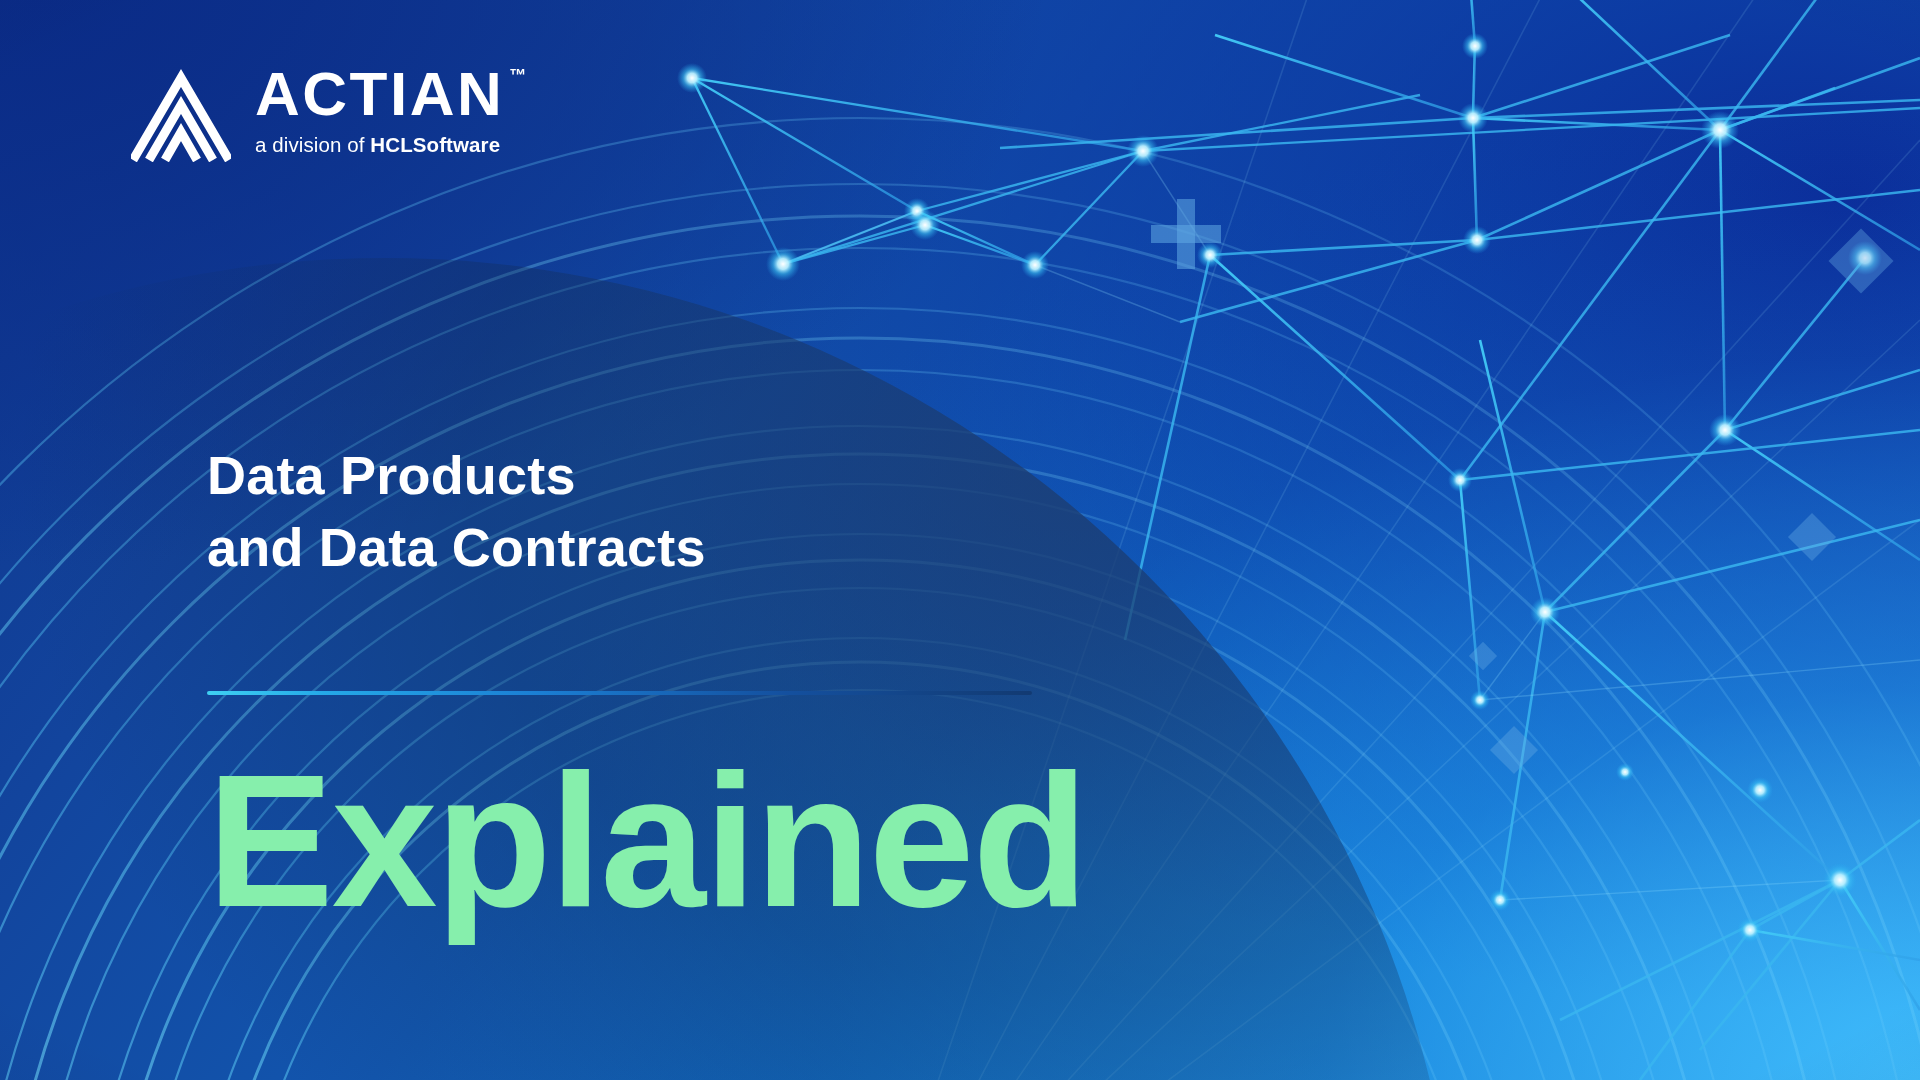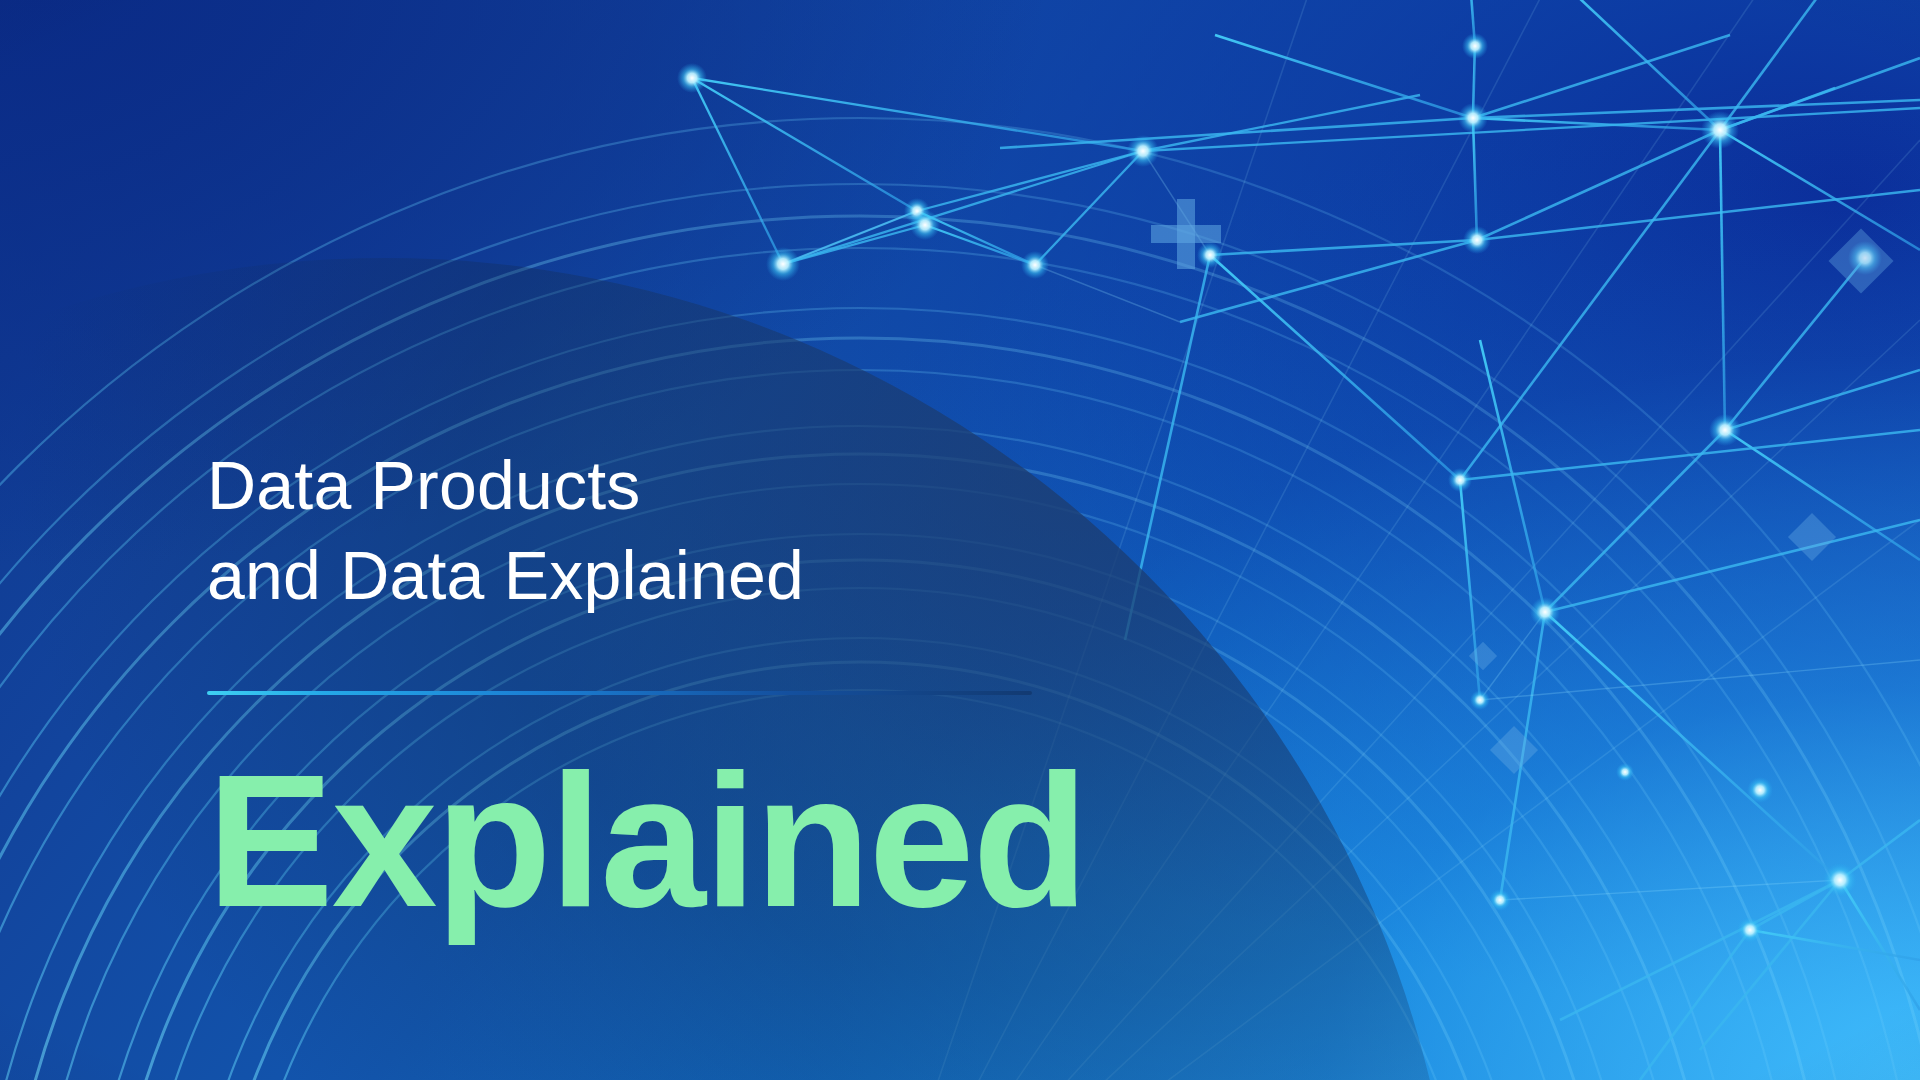"ACTIAN" div.logo-block { html: none -> <div> <svg> <g> <polyline></polyline> </g> <g> <polyline></polyline> </g> <g> <polyline></polyline> </g> </svg> <div> <div> <span>ACTIAN</span> <span>™</span> </div> <div><span>a division of </span><b>HCLSoftware</b></div> </div> </div> }
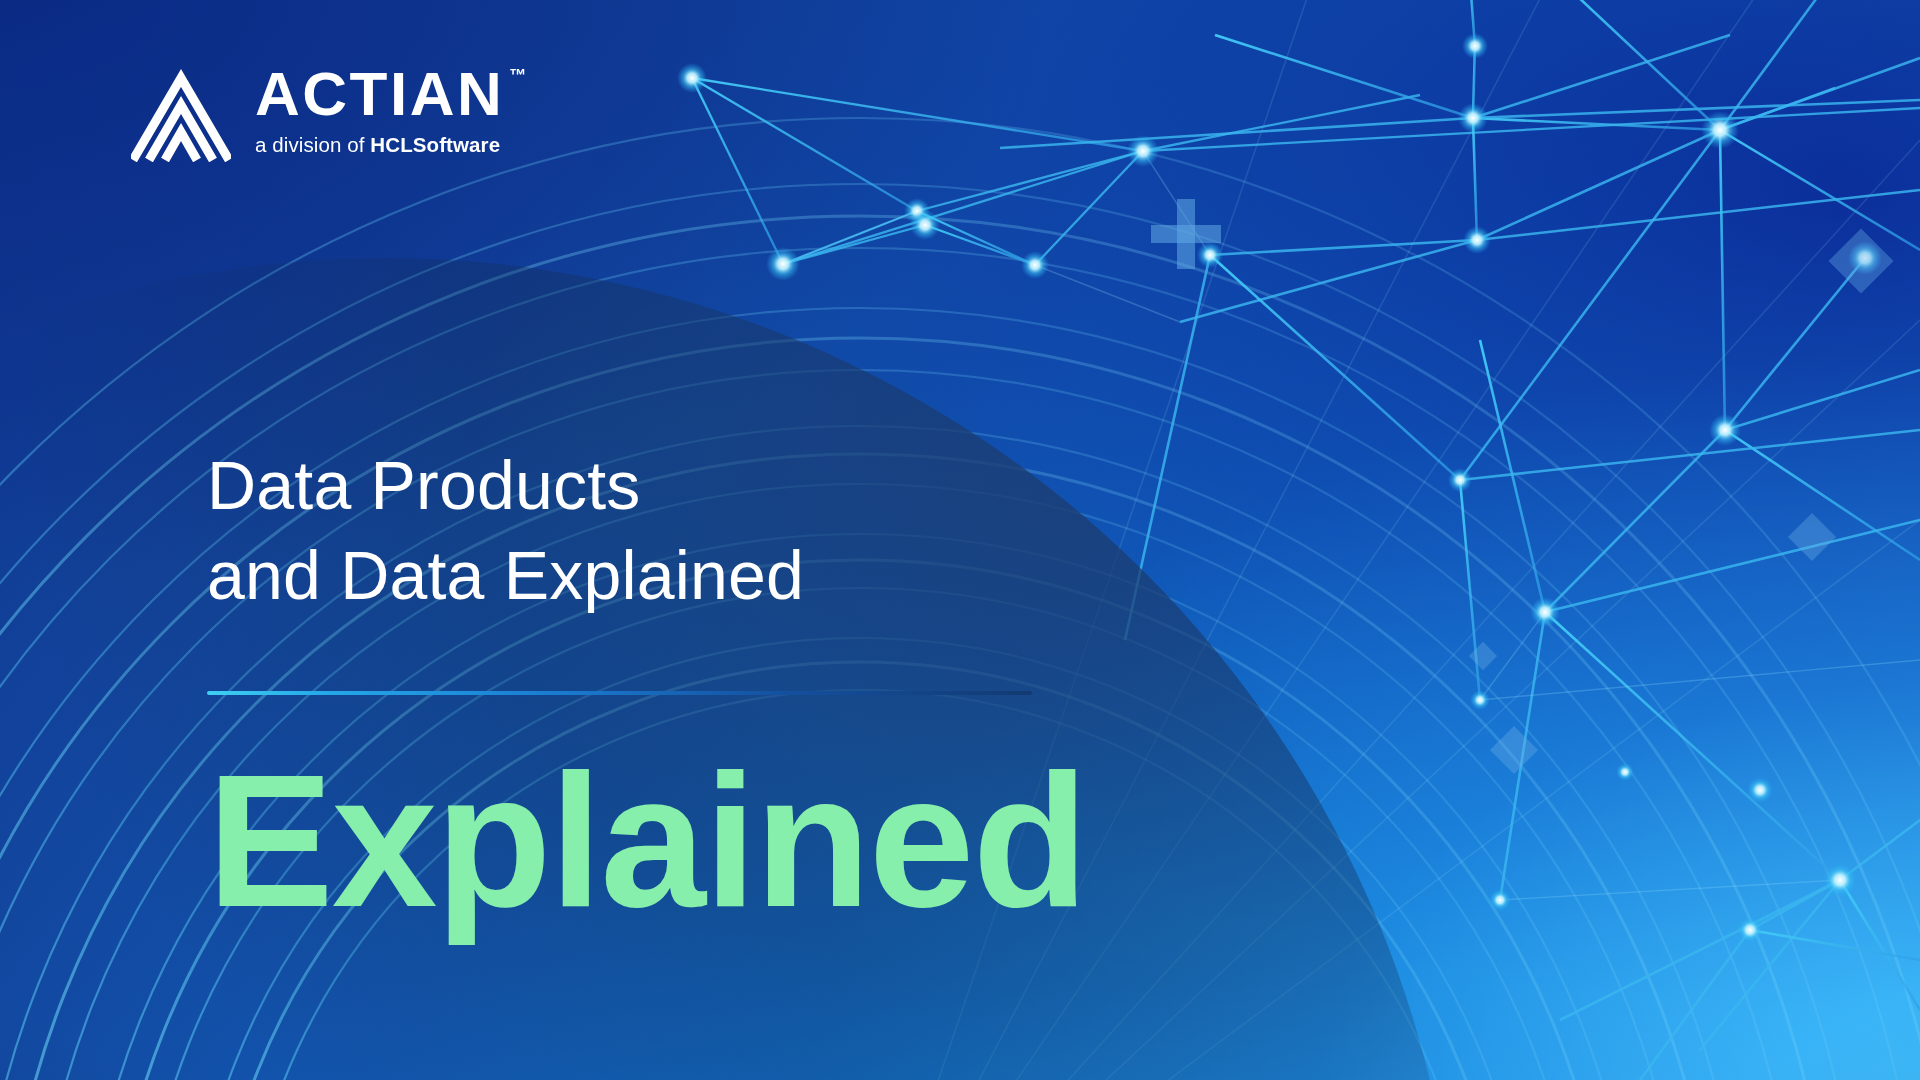"Data Products" .title-line { font-size: 68px -> 54px; font-weight: 400 -> 700 }
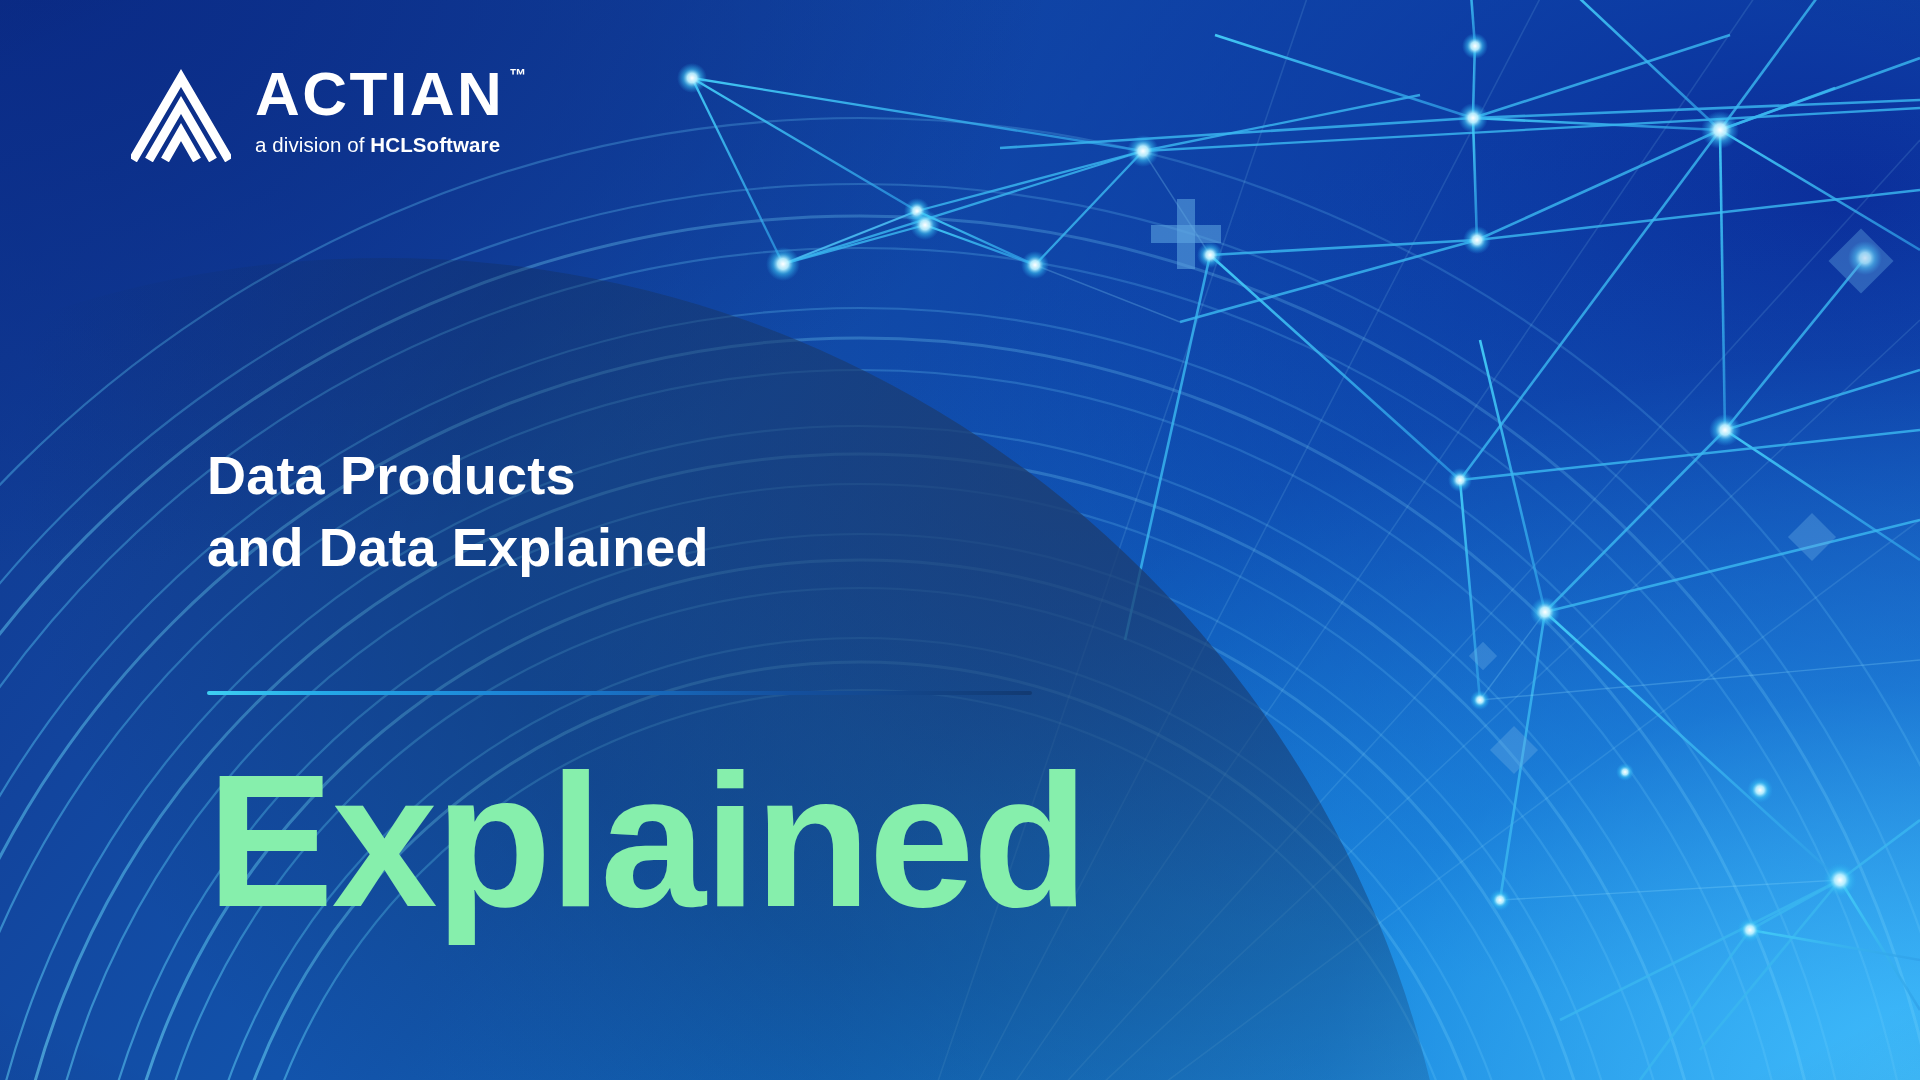"and Data Explained" div.title-line { text: Explained -> Contracts }
